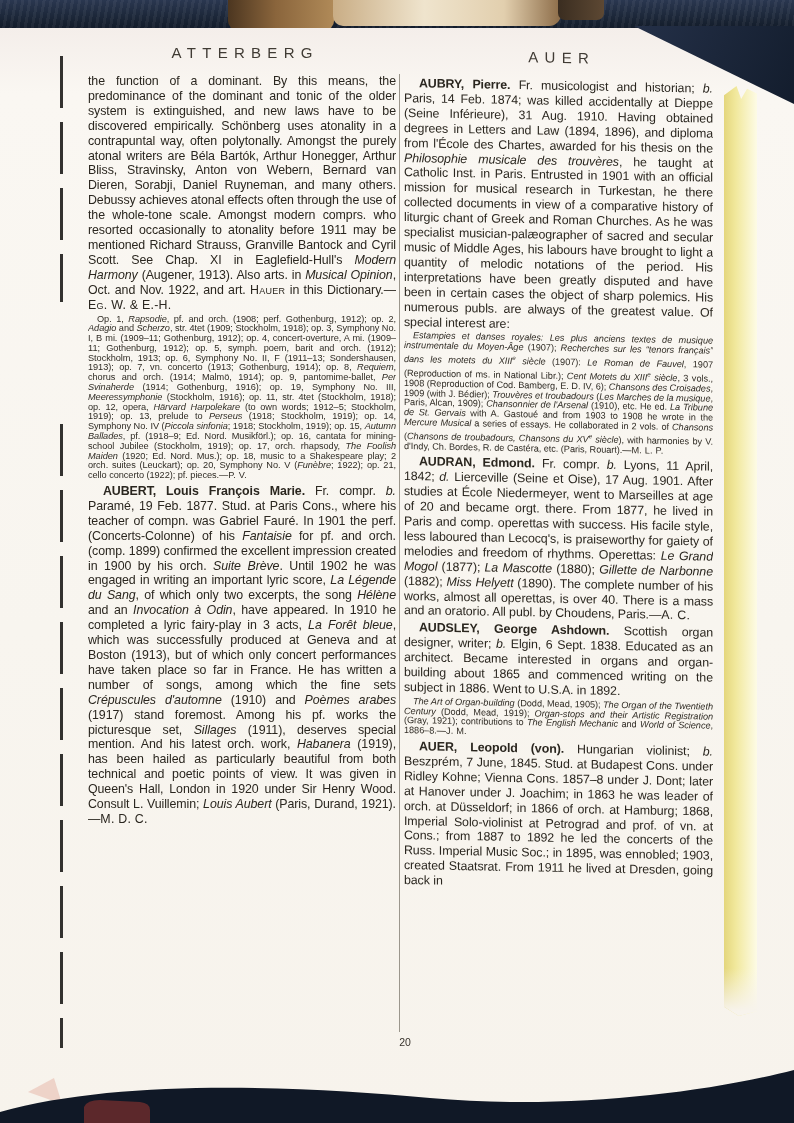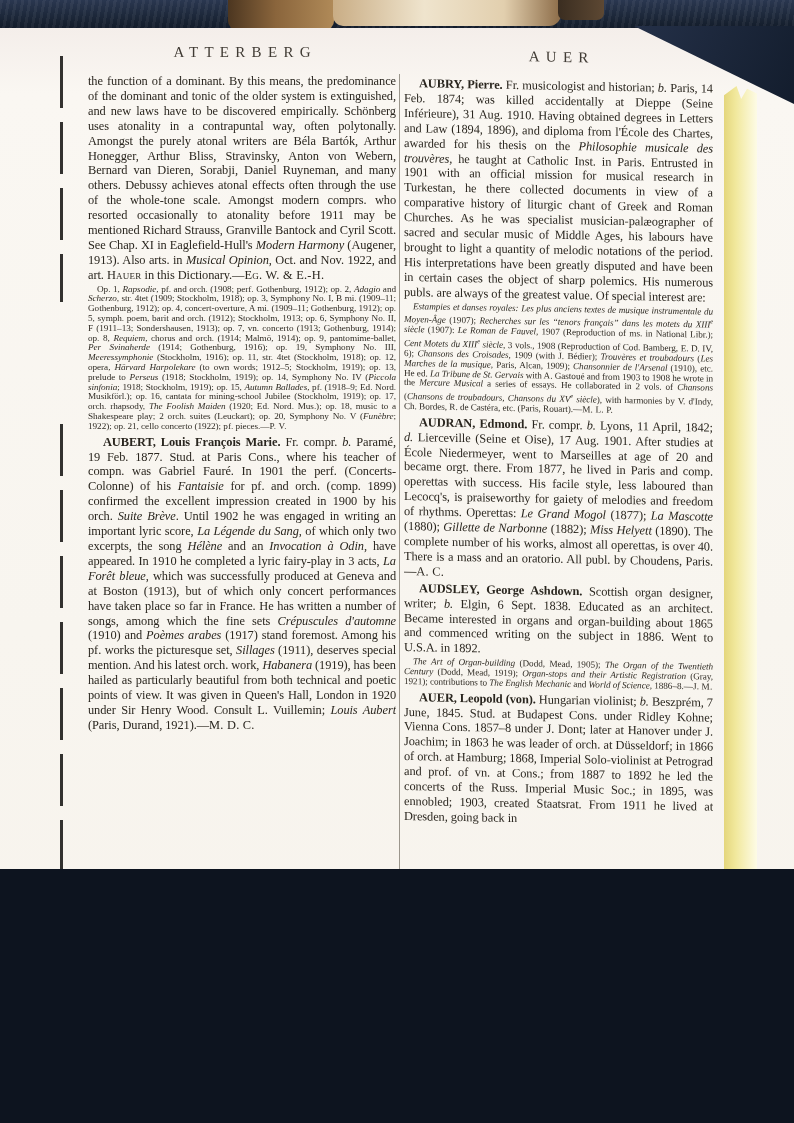"ATTERBERG" .stage { font-family: Liberation Serif, serif -> Liberation Sans, sans-serif; height: 869px -> 1123px }
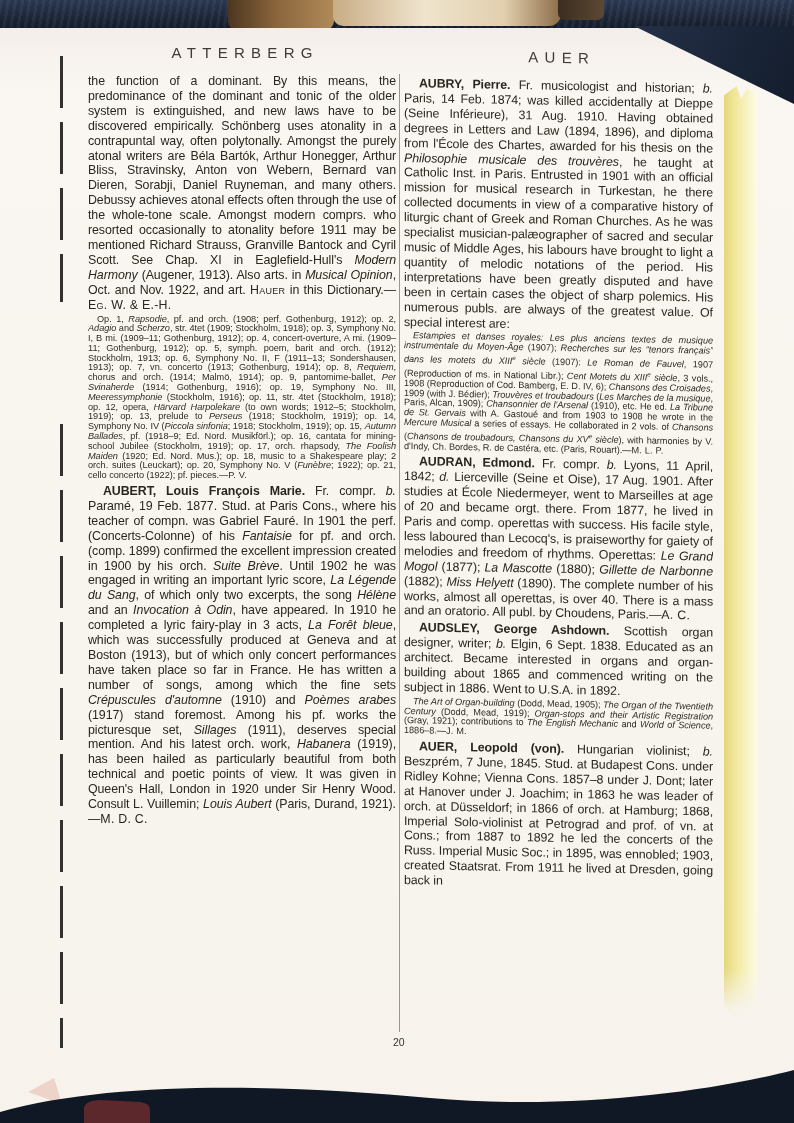"20" .pagenum { text-align: none -> center }
